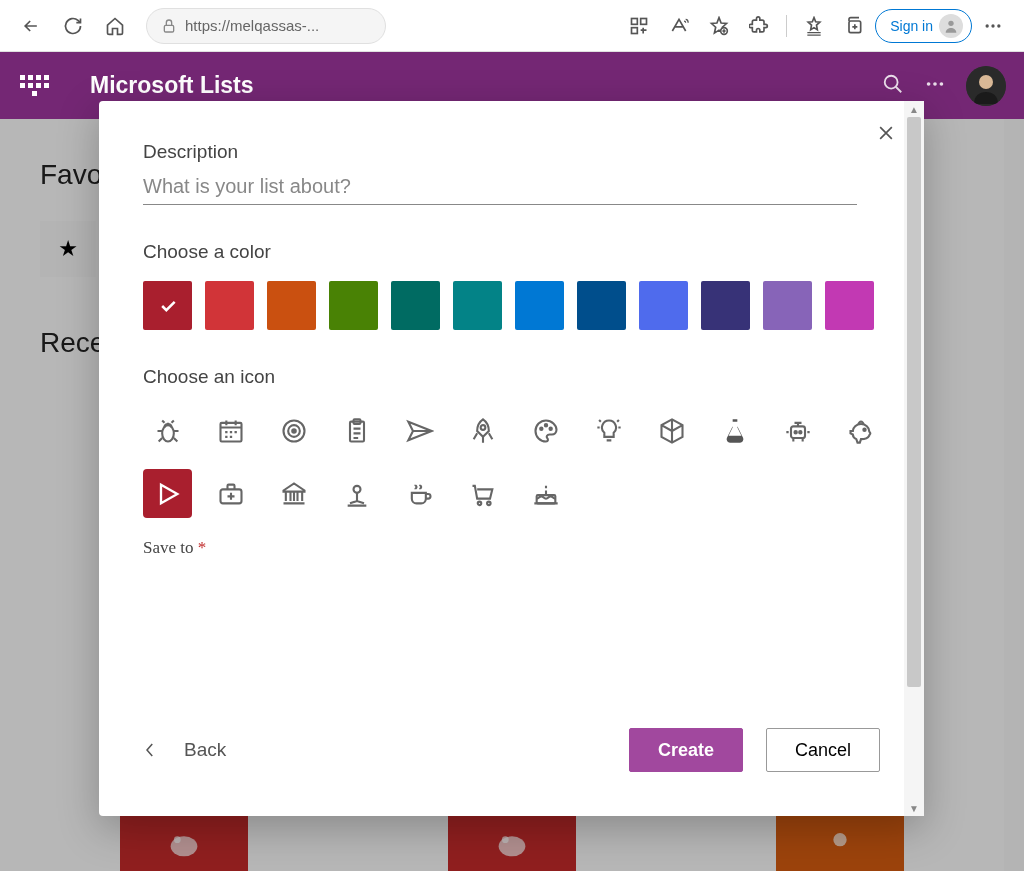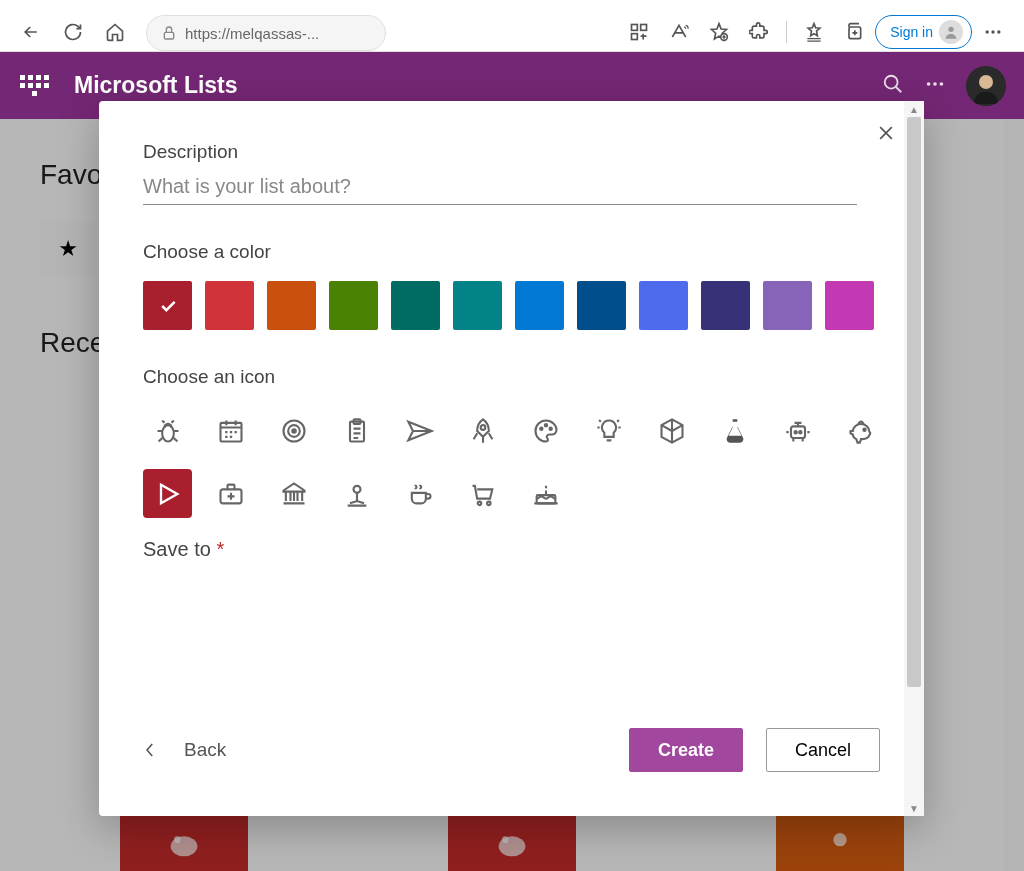"https://melqassas-..." .browser-bar { align-items: flex-end -> center }
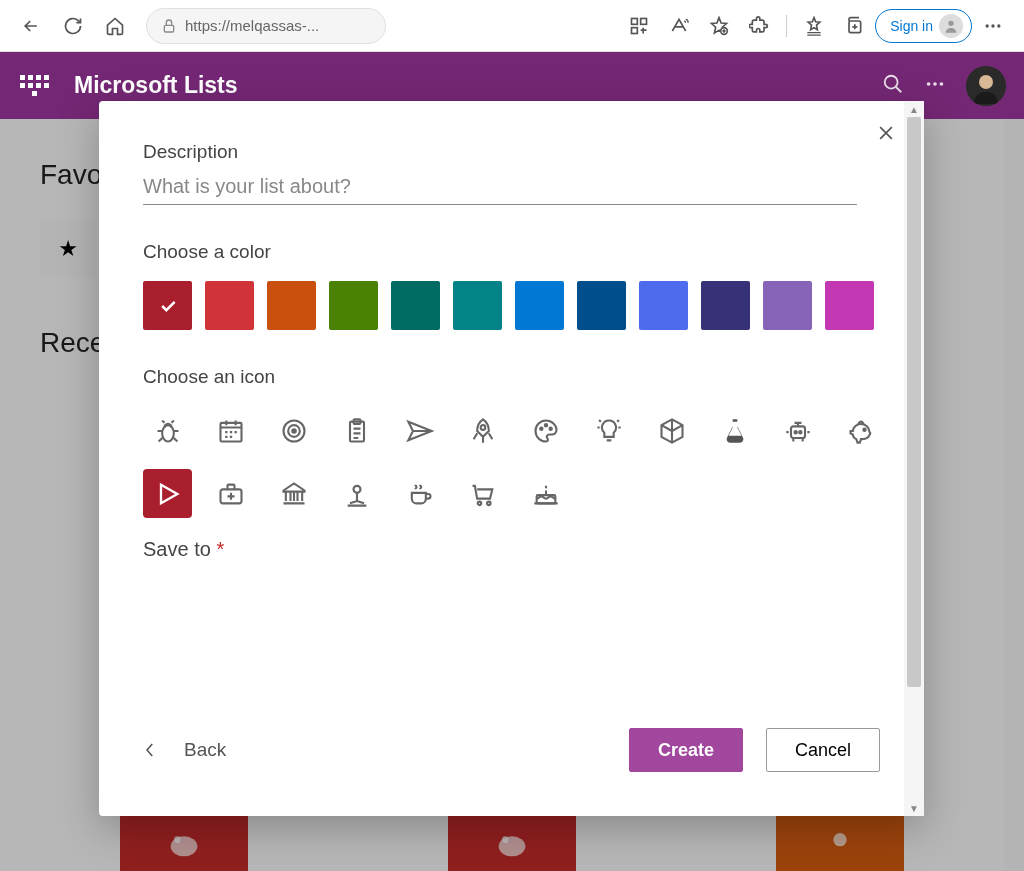"Microsoft Lists" .app-title { margin-left: none -> 16px }
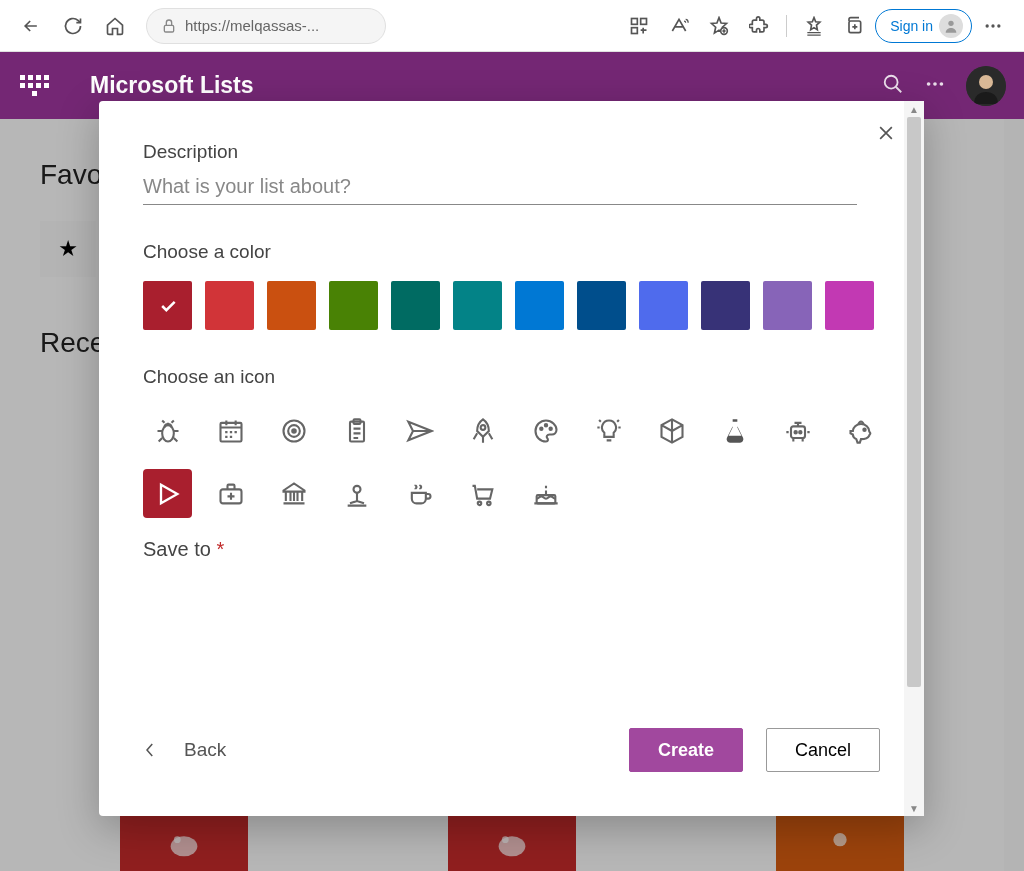"Save to *" .save-to { font-family: none -> Liberation Serif, serif; font-size: 20px -> 17px }
